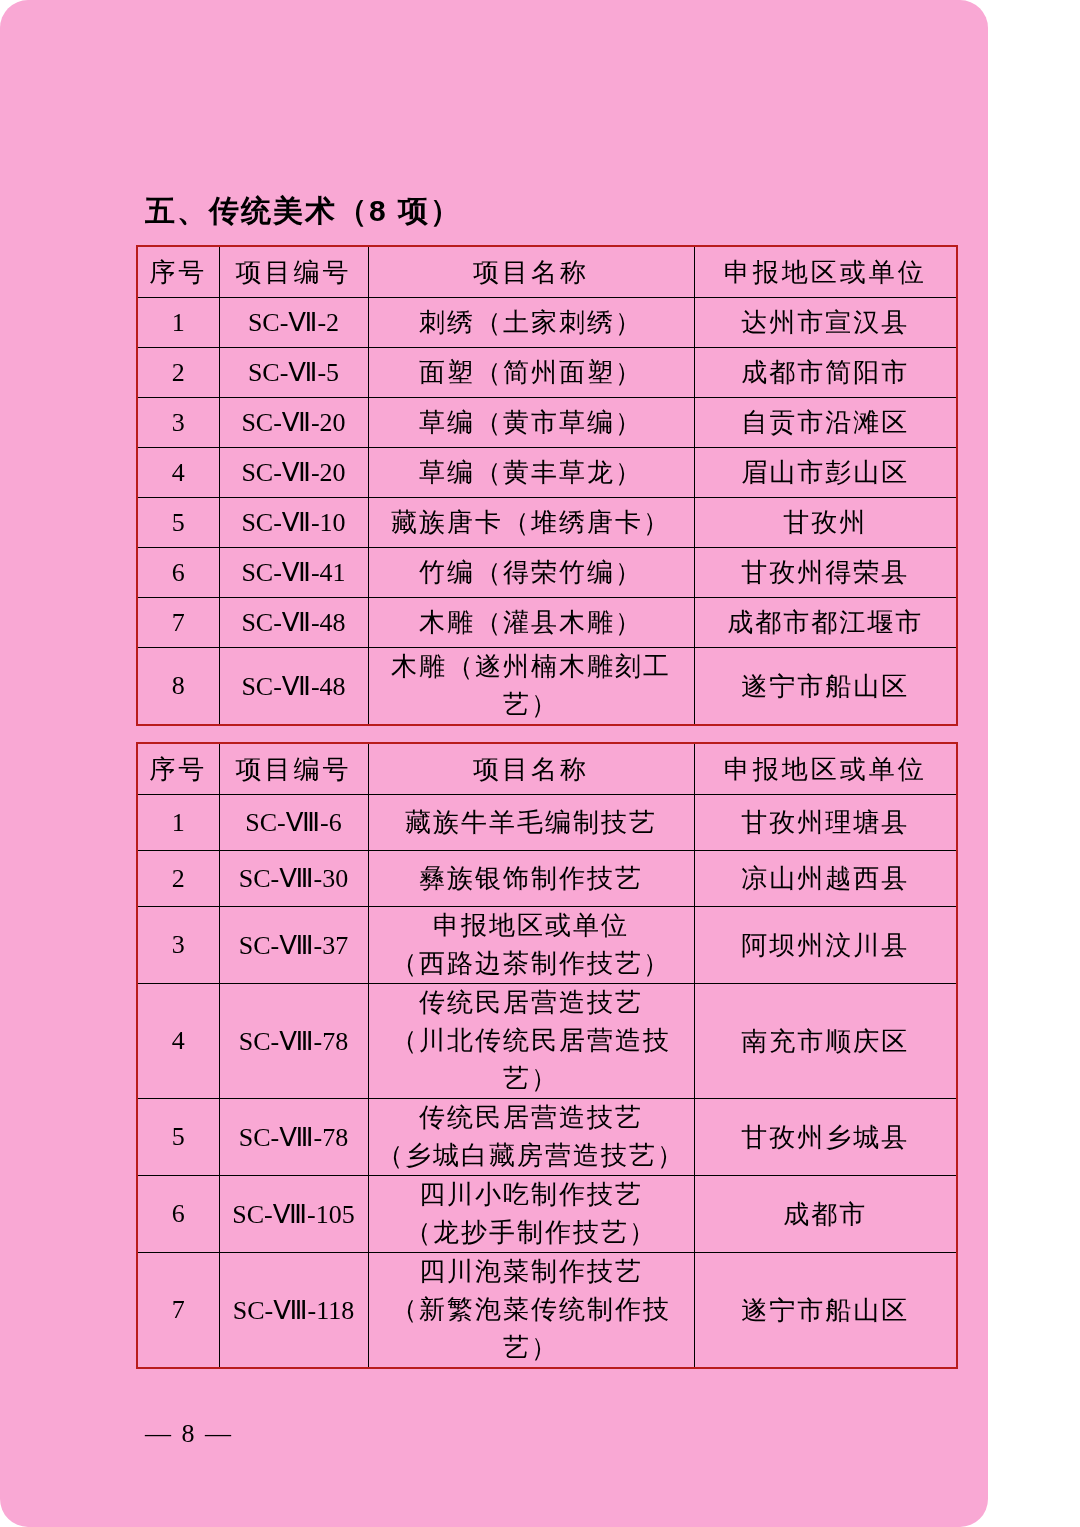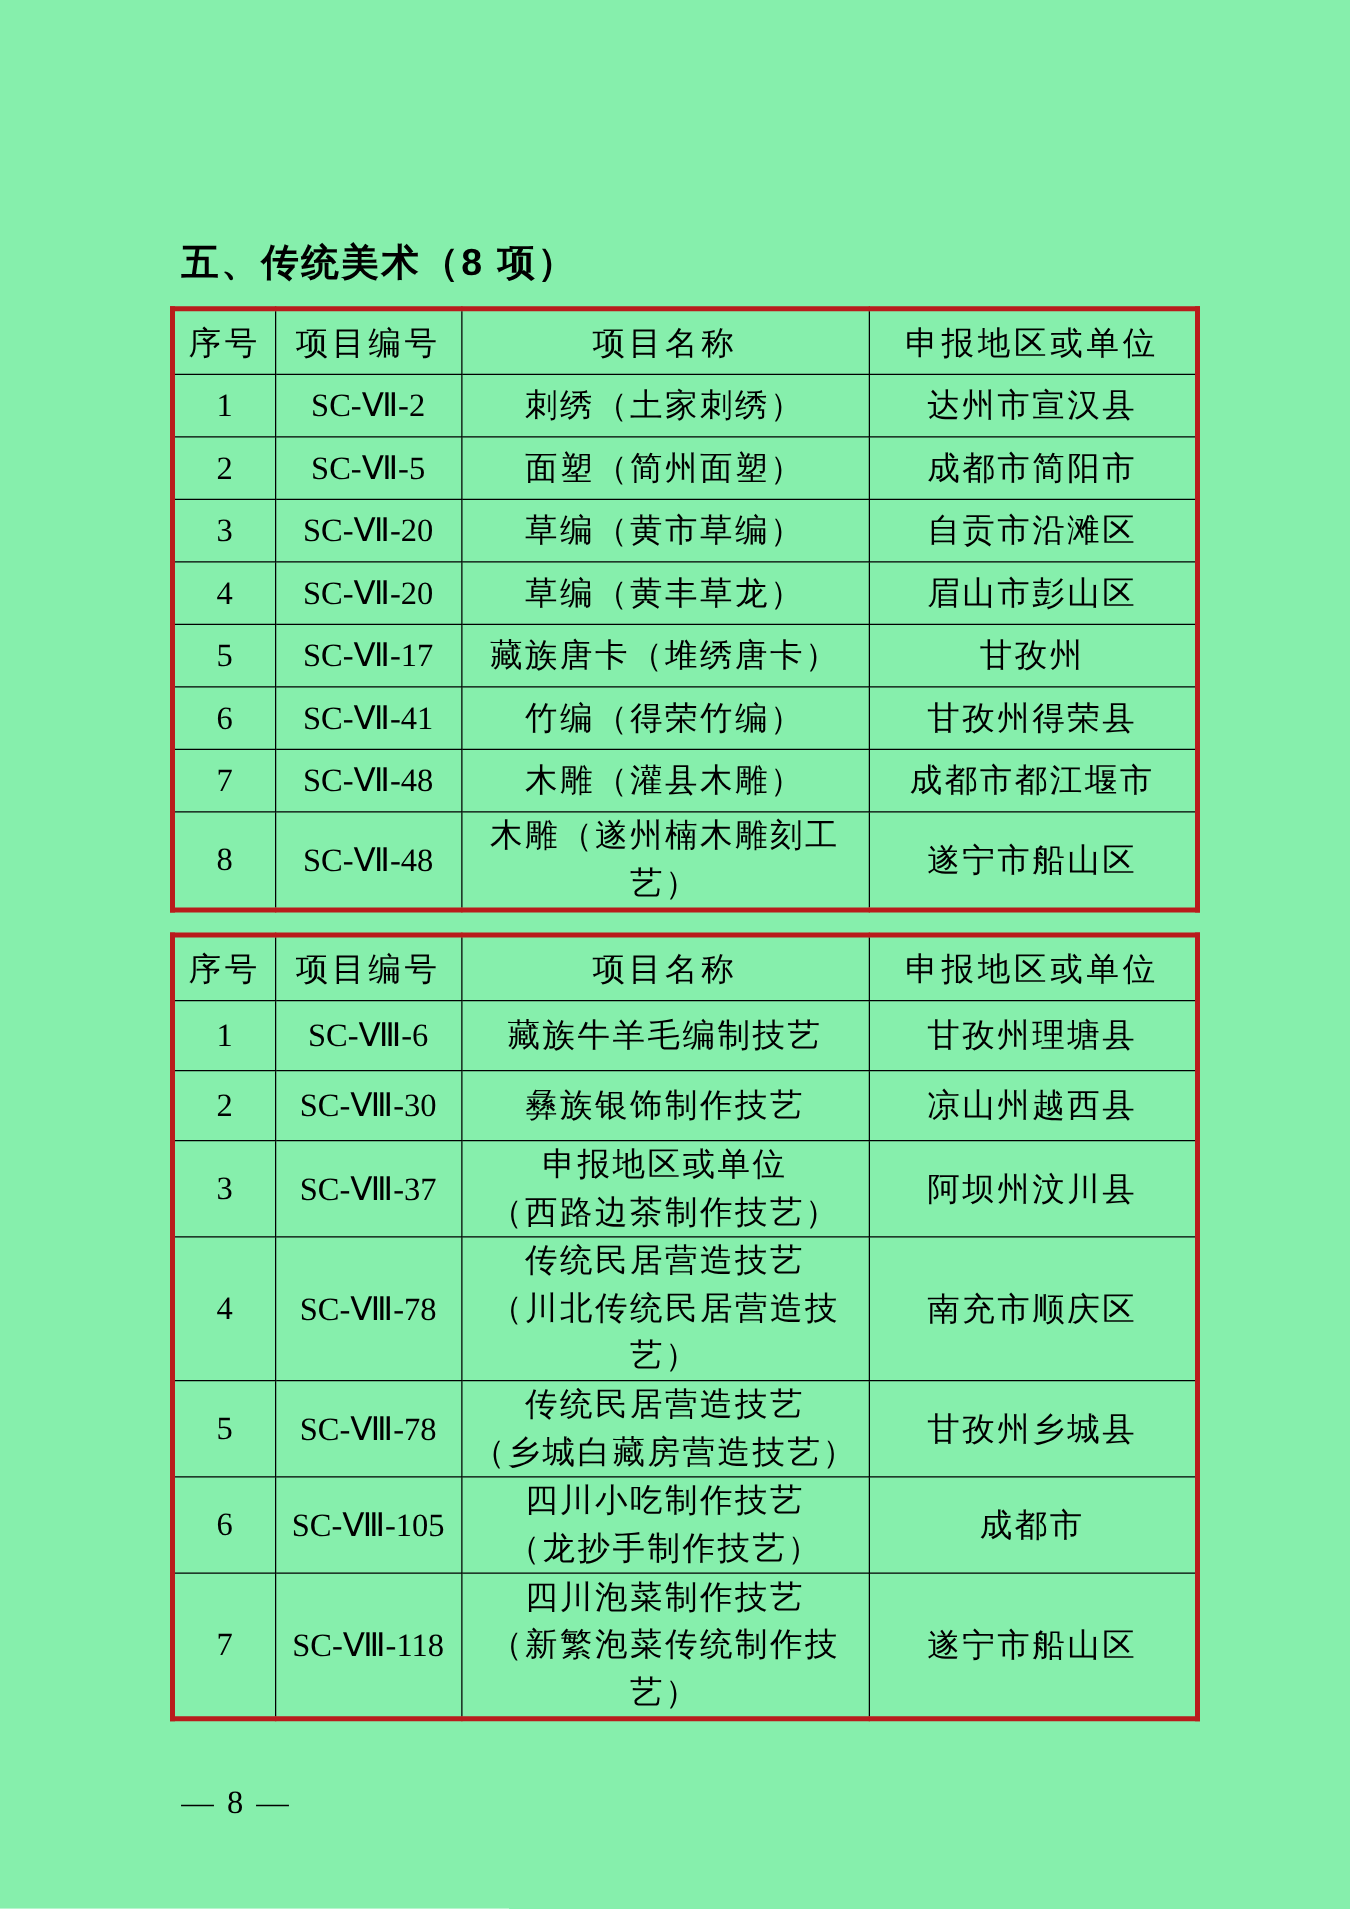"五、传统美术（8 项）" .page { background: #86efac -> #f9a8d4; border-radius: none -> 28px; width: 1080px -> 988px }
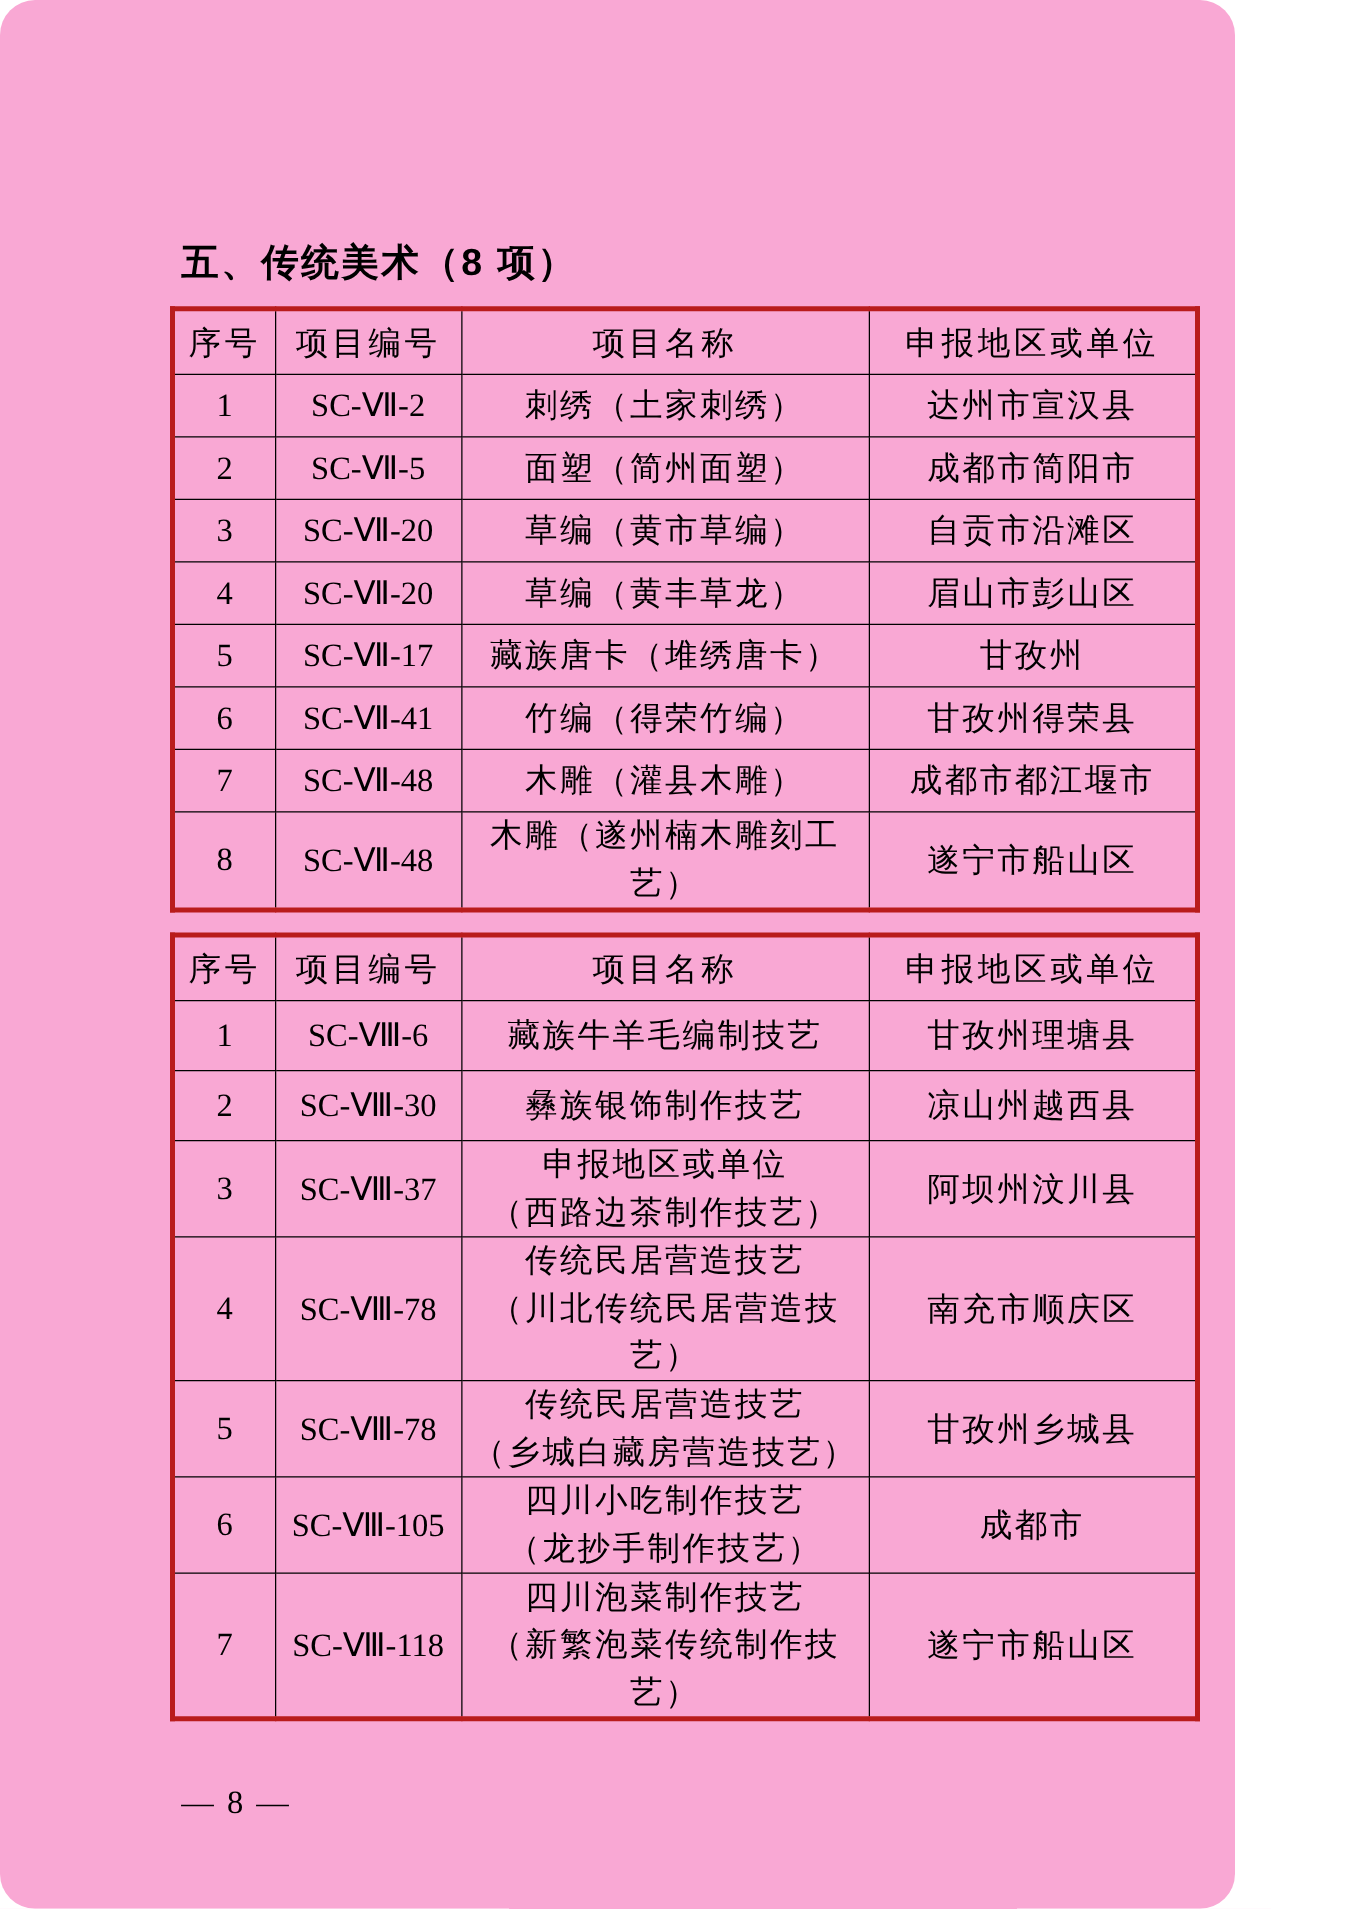"序号" table.doc-table { border: 4px solid #b91c1c -> 2px solid #b91c1c }
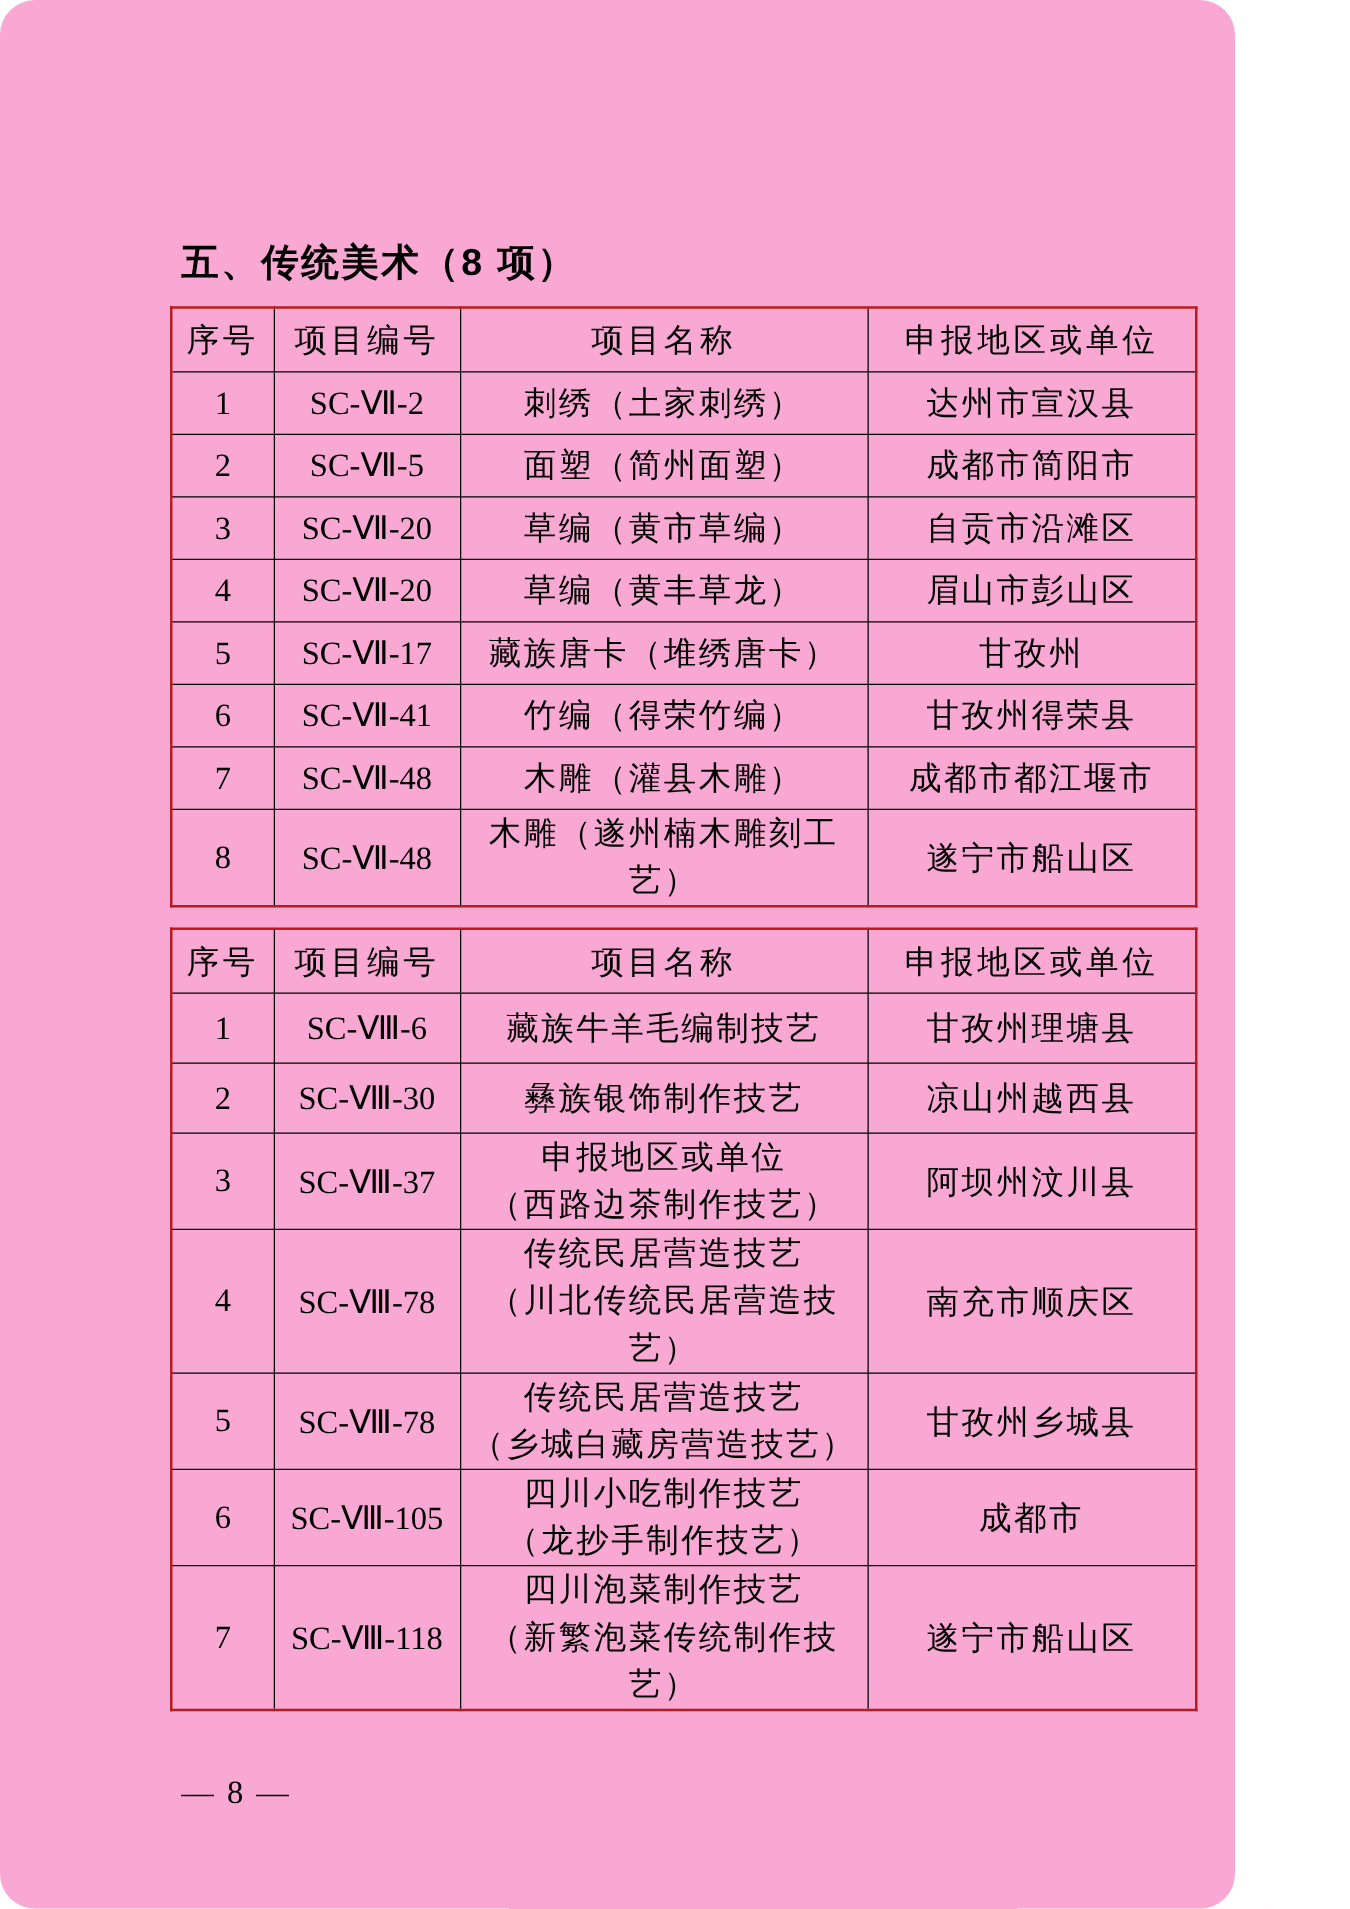"SC-Ⅶ-17" td.col1 { text: SC-Ⅶ-17 -> SC-Ⅶ-10 }
